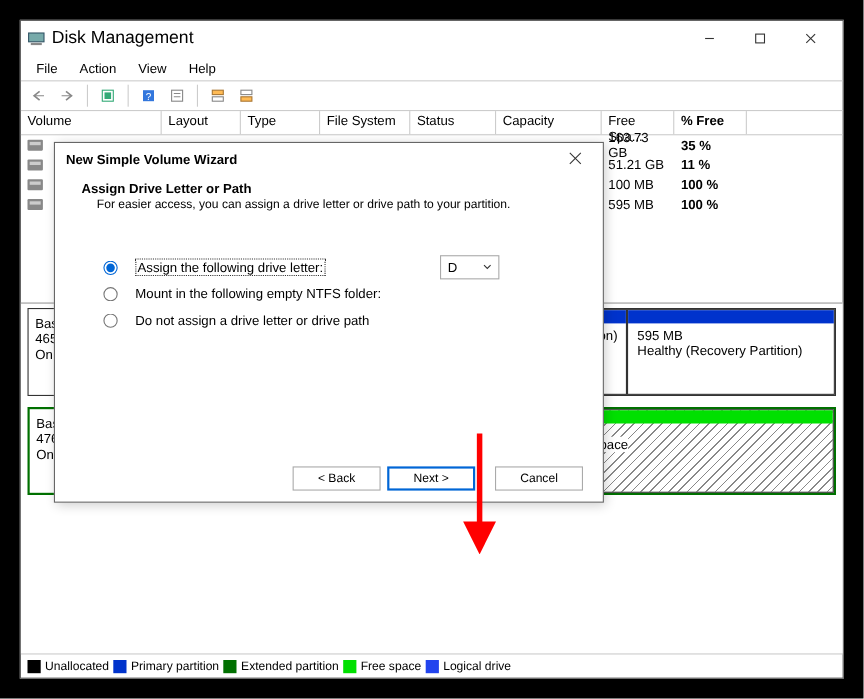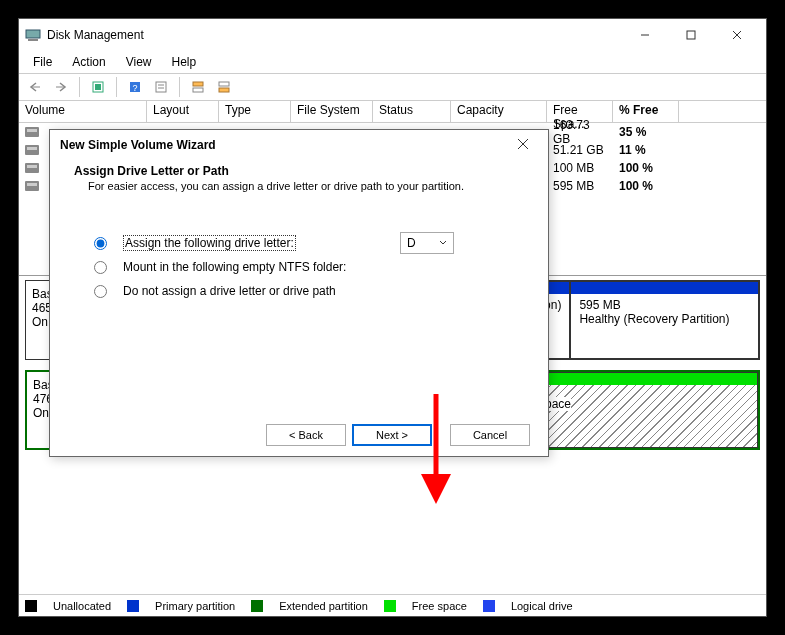"Disk Management" .titlebar .title { font-size: 12px -> 16px }
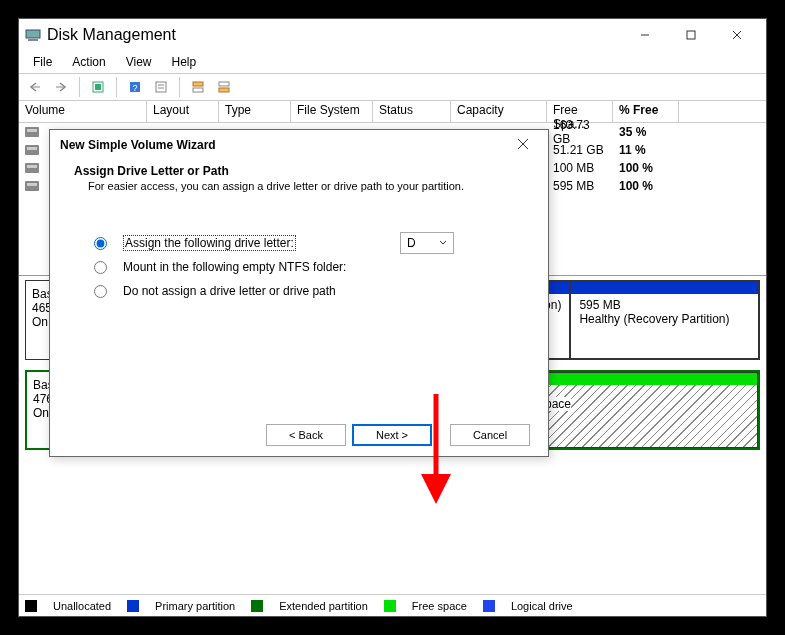"Unallocated" .legend { gap: 16px -> 4px }
